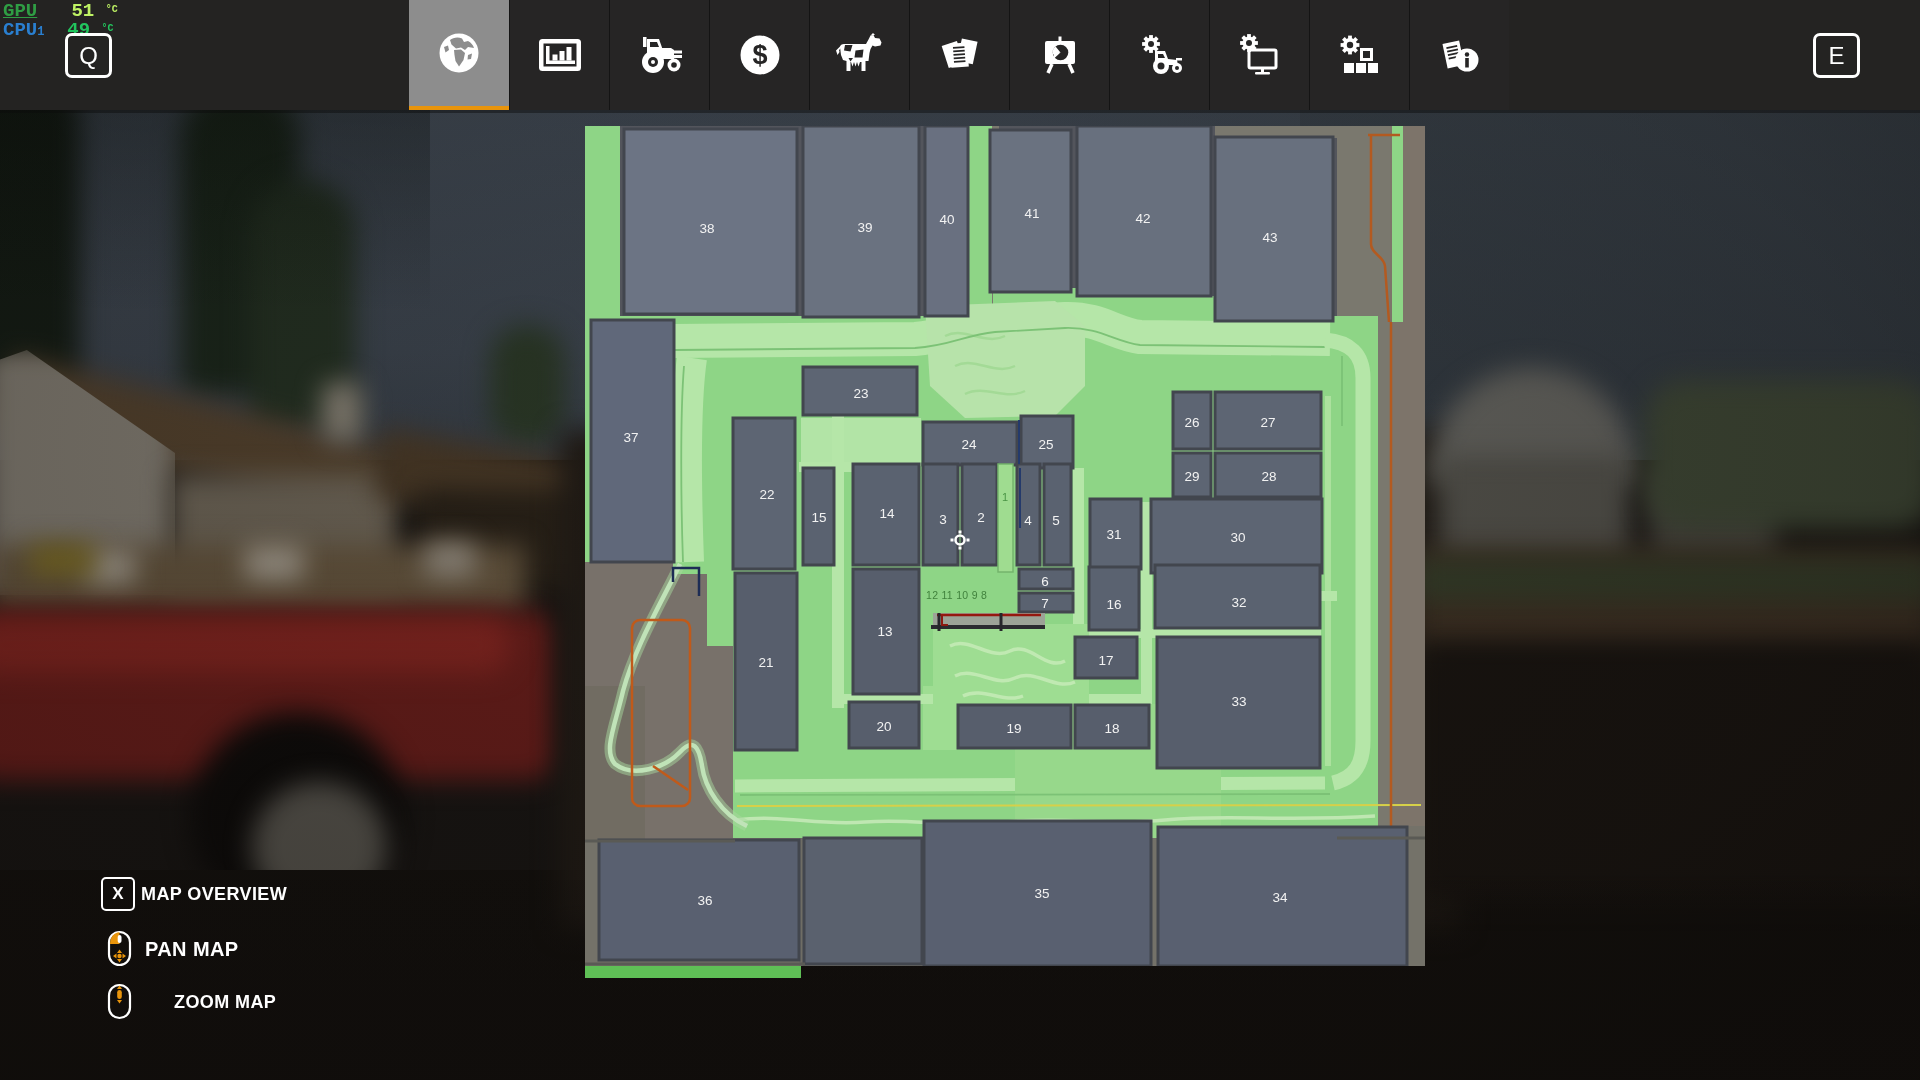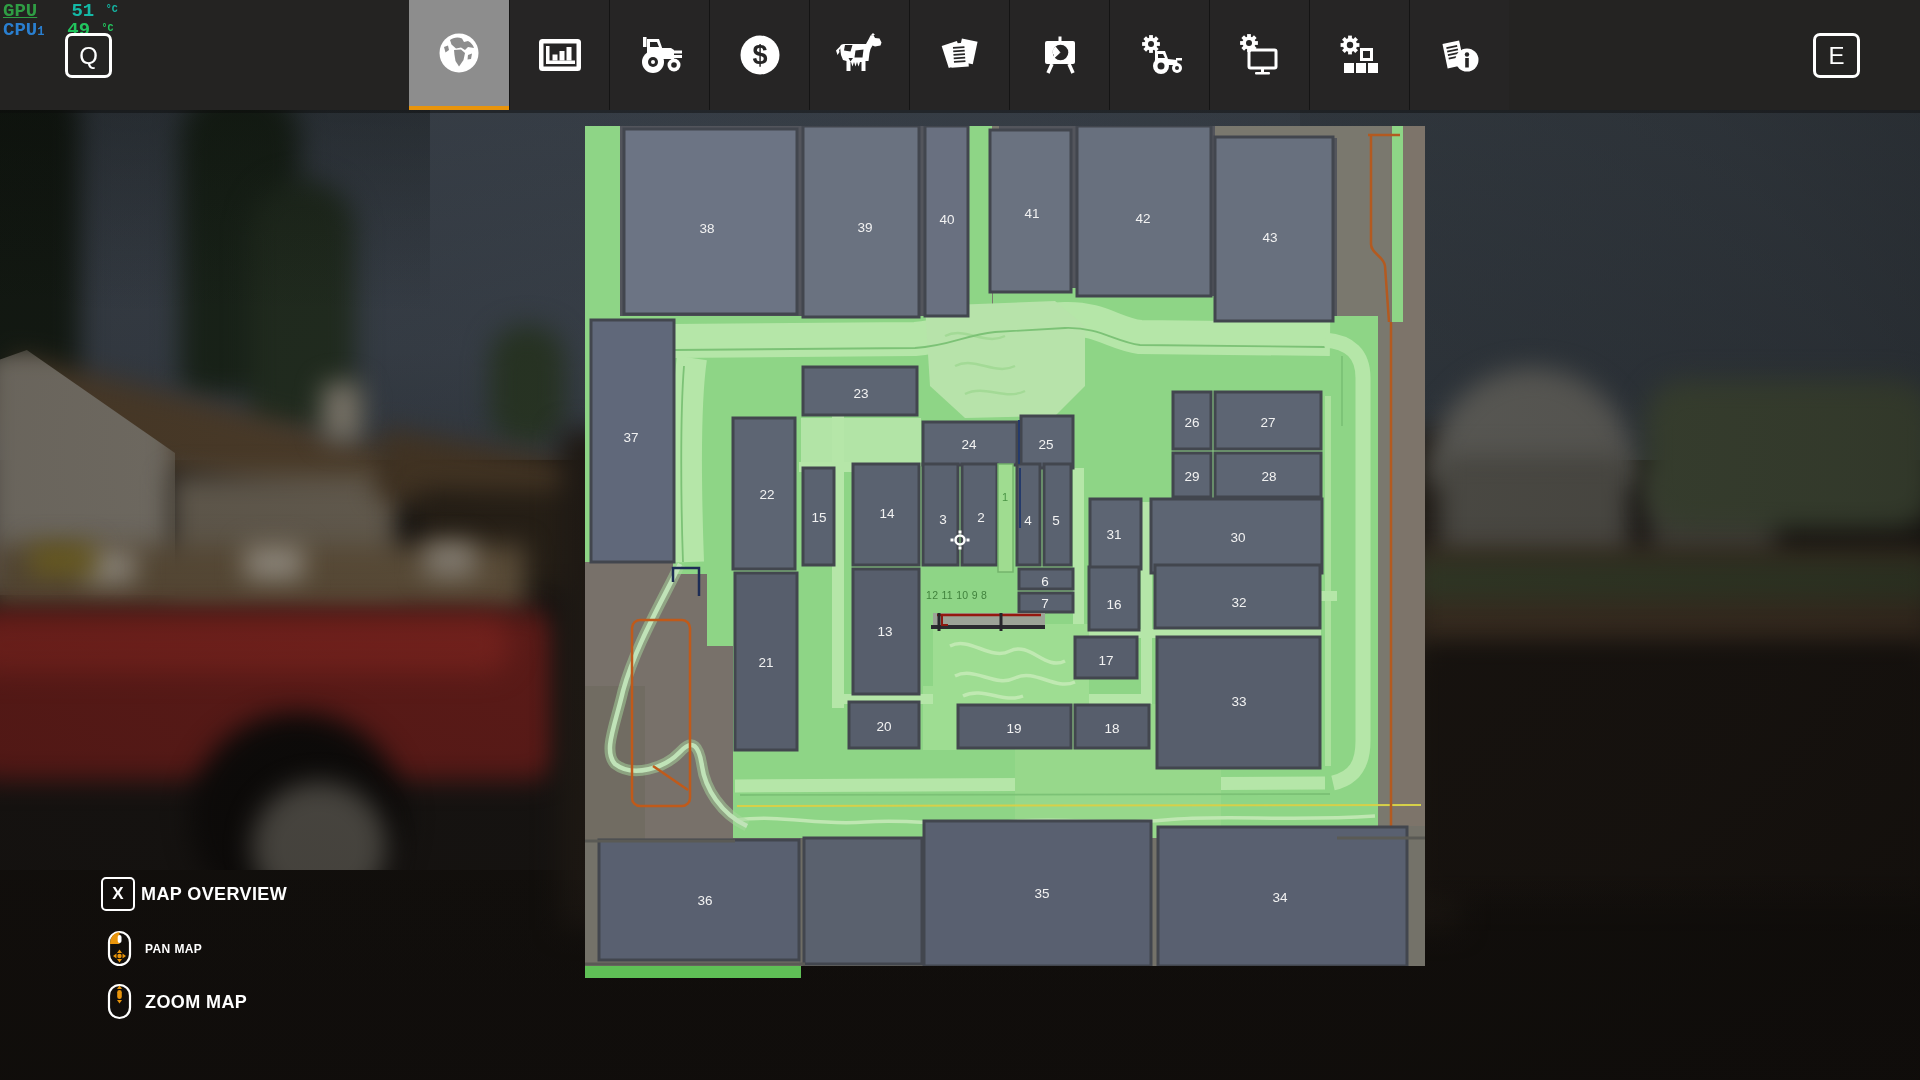"51 °C" span { color: #14b8a6 -> #bef264 }
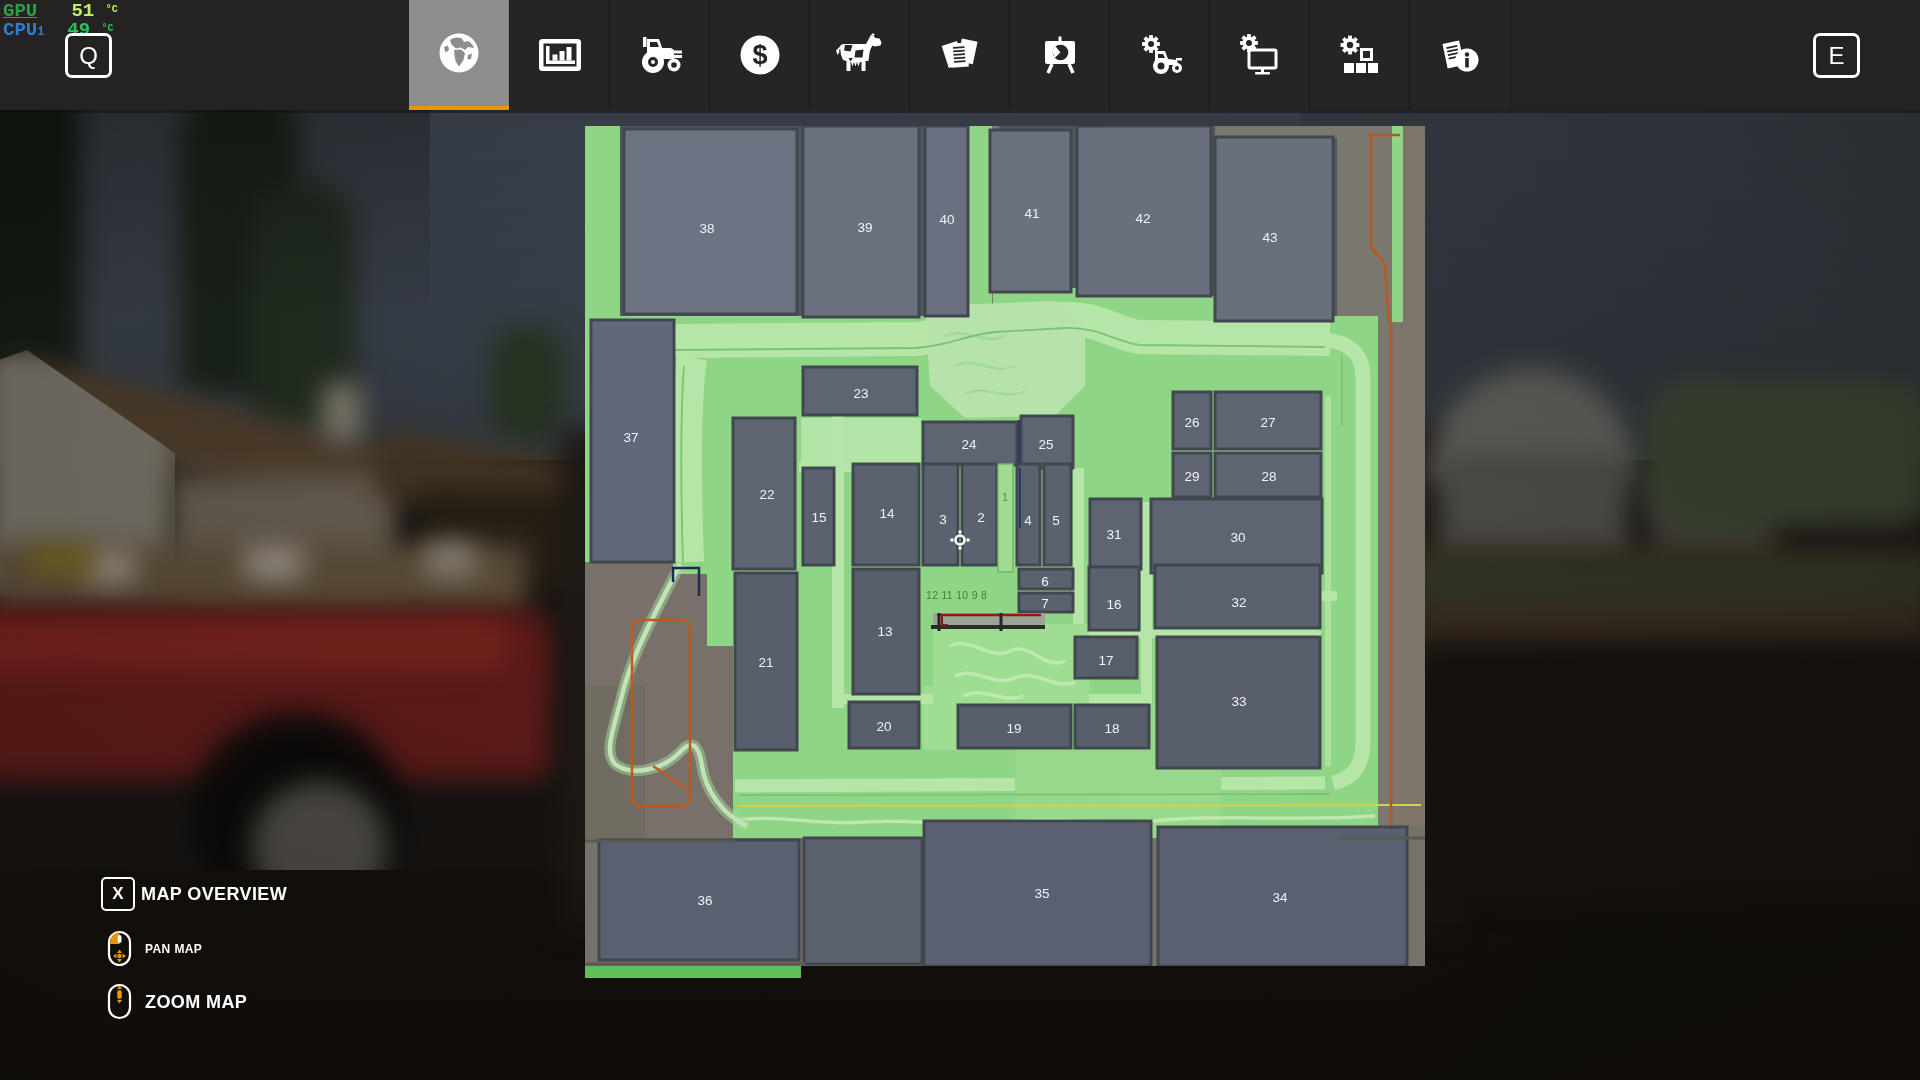"PAN MAP" div { font-size: 12px -> 20px }
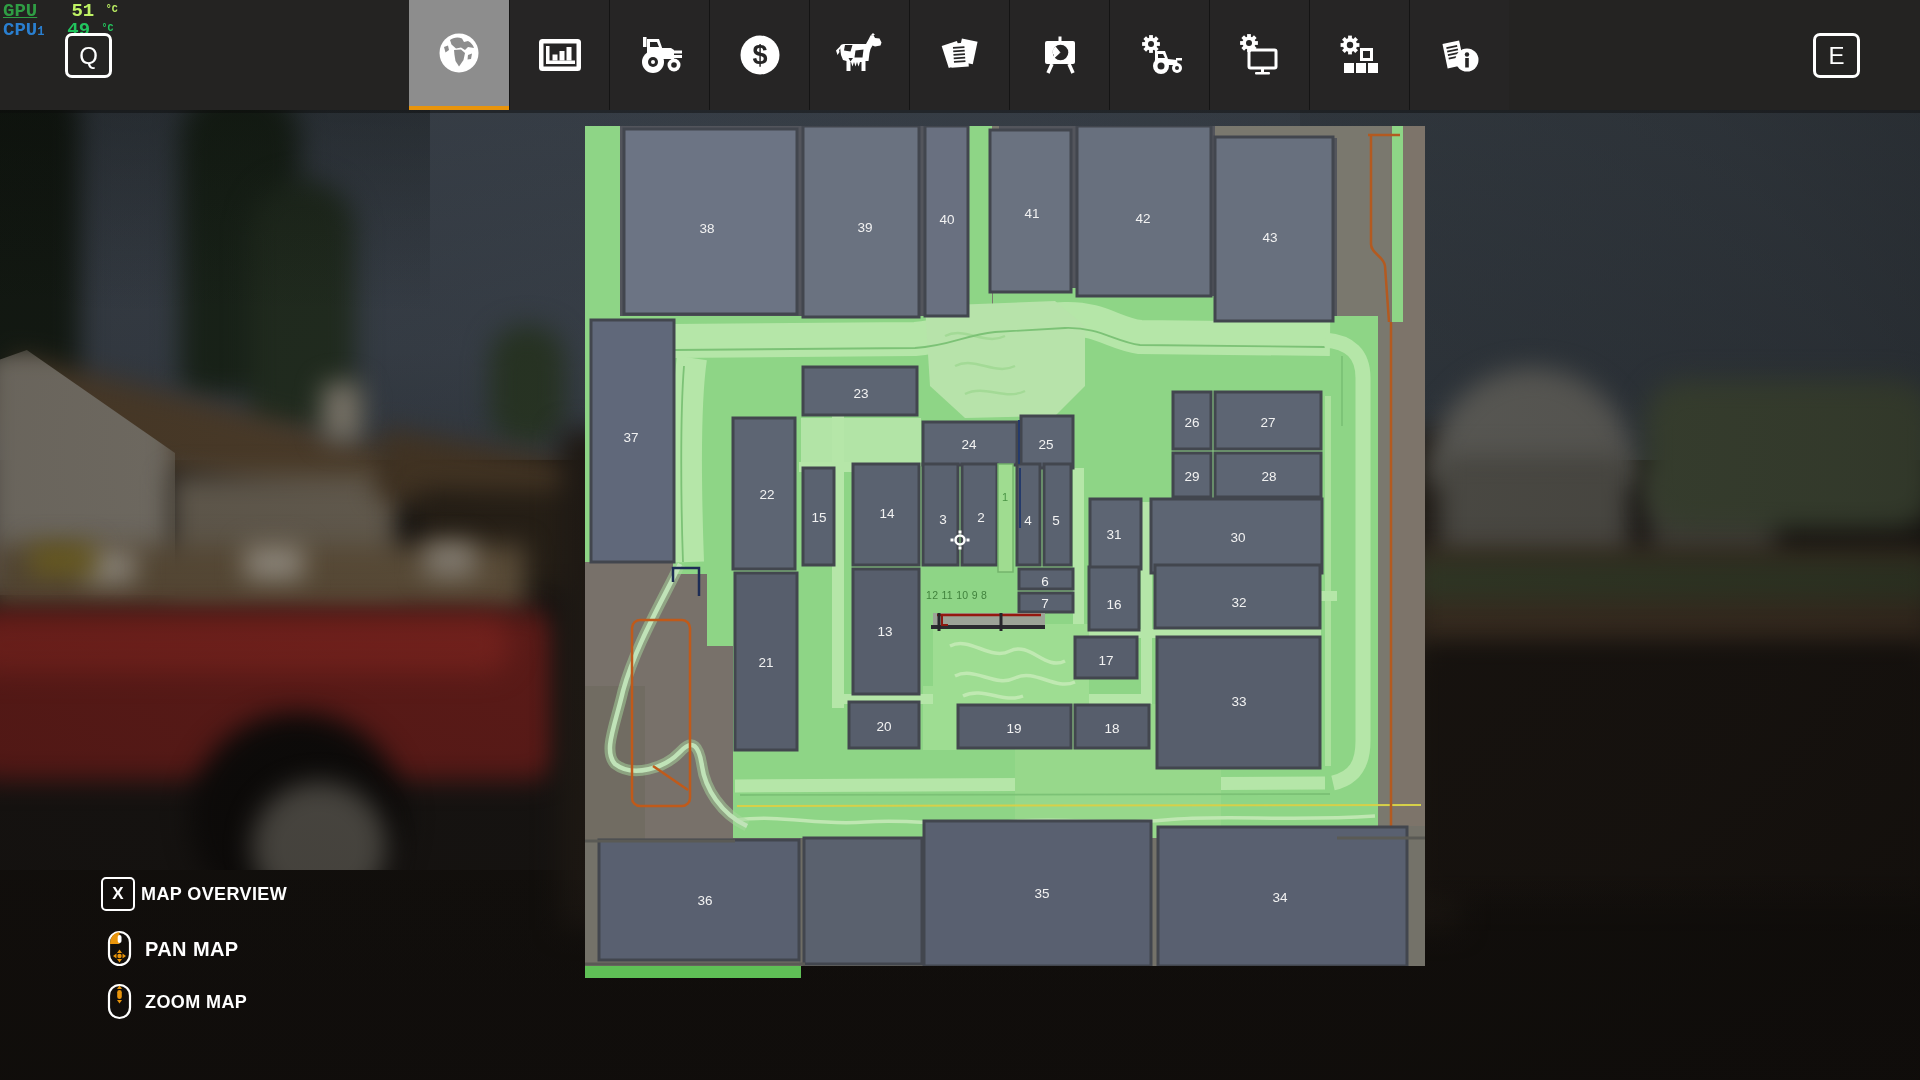"ZOOM MAP" div { gap: none -> 29px }
